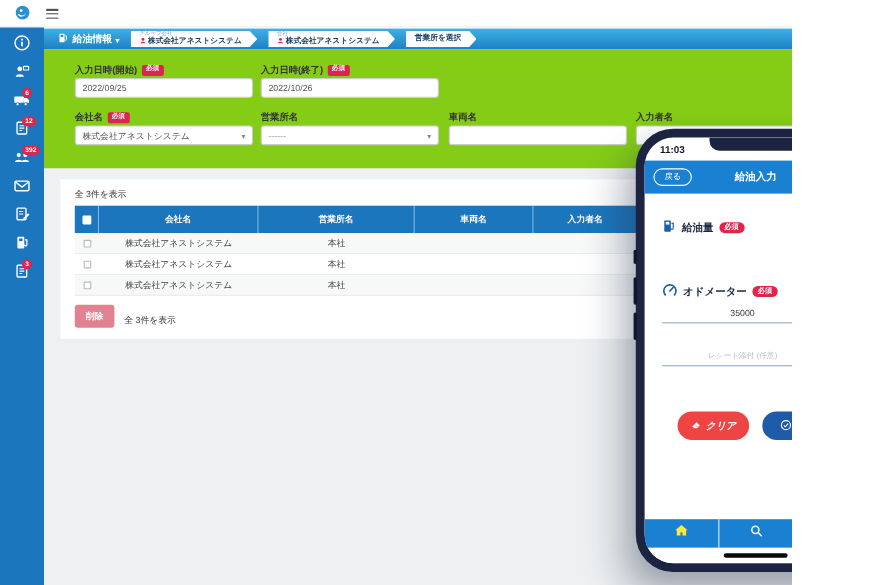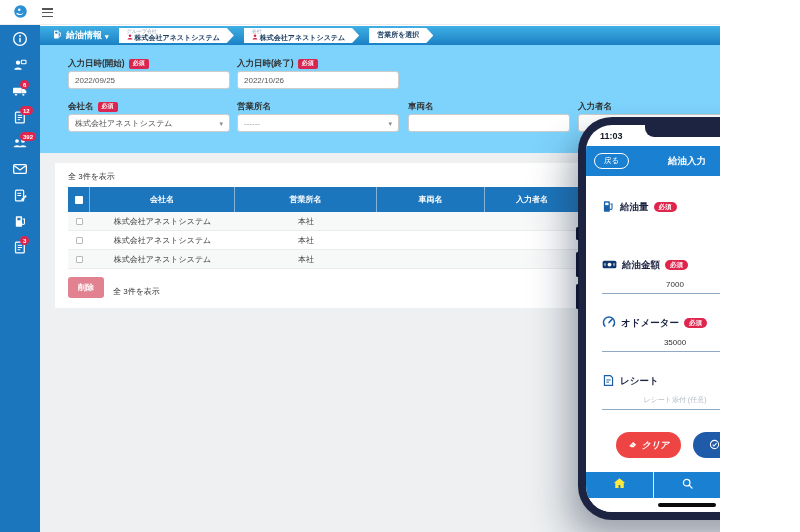"入力日時(開始)" .form-card { background: #7dd3fc -> #84cc16 }
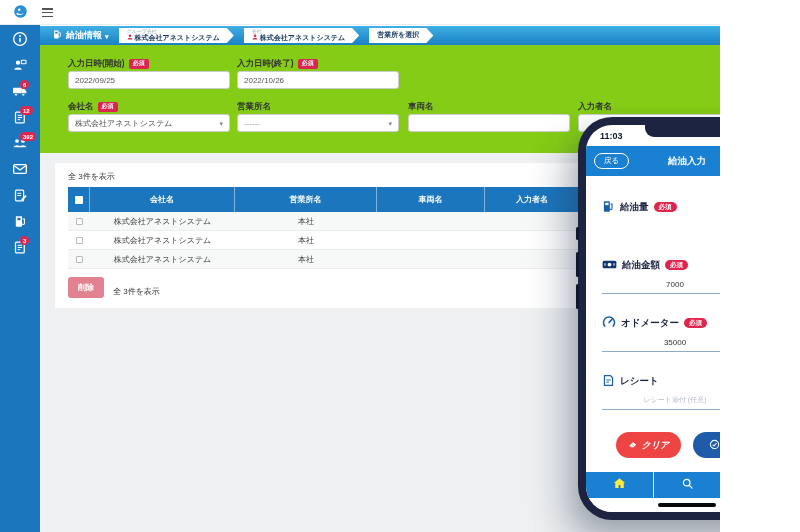"給油金額" div.fgroup { html: <div> <div> <span><svg> <rect></rect> <circle></circle> <path></path> </svg></span> <span>給油金額</span> <span>必須</span> </div> <div> <div>7000</div> <span>円</span> </div> </div> -> none }
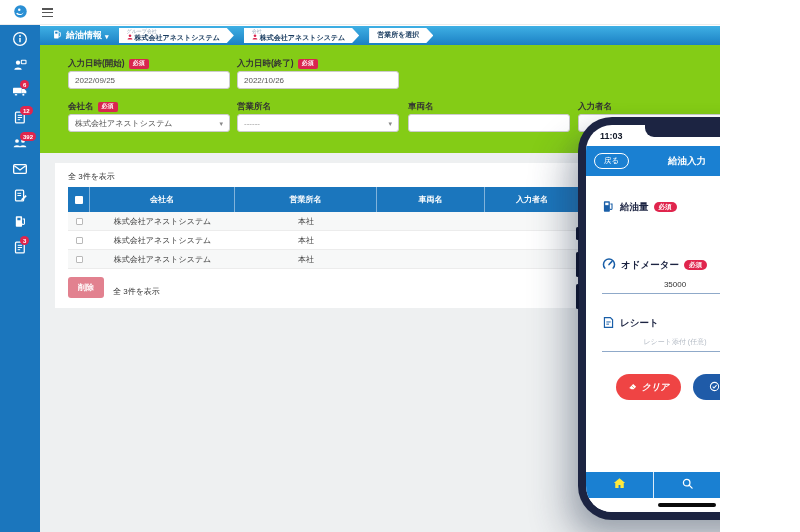"レシート" div.fg-label { html: <div> <span><svg> <path></path> <path></path> </svg></span> <span>レシート</span> </div> -> none }
